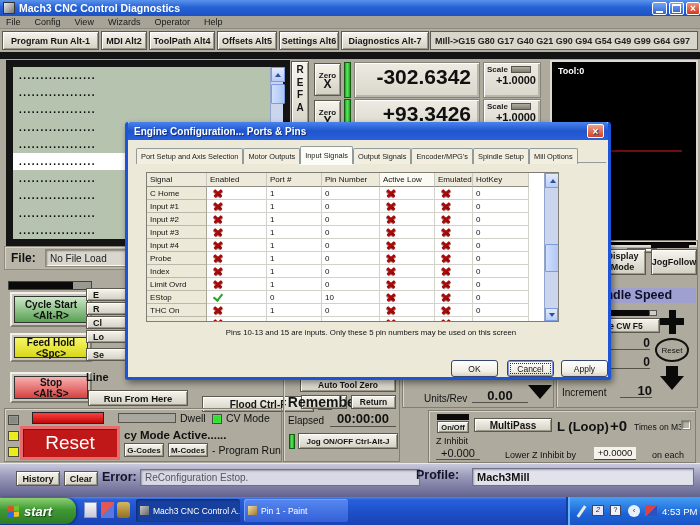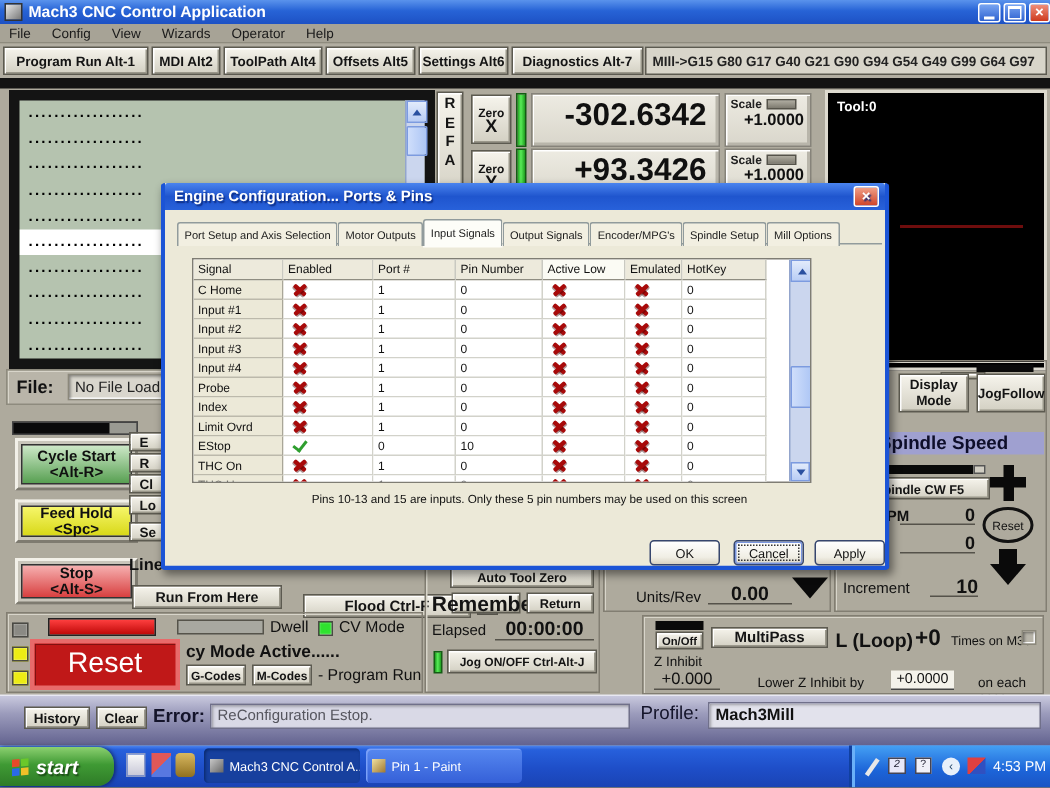"Mach3 CNC Control Application" span { text: Application -> Diagnostics }
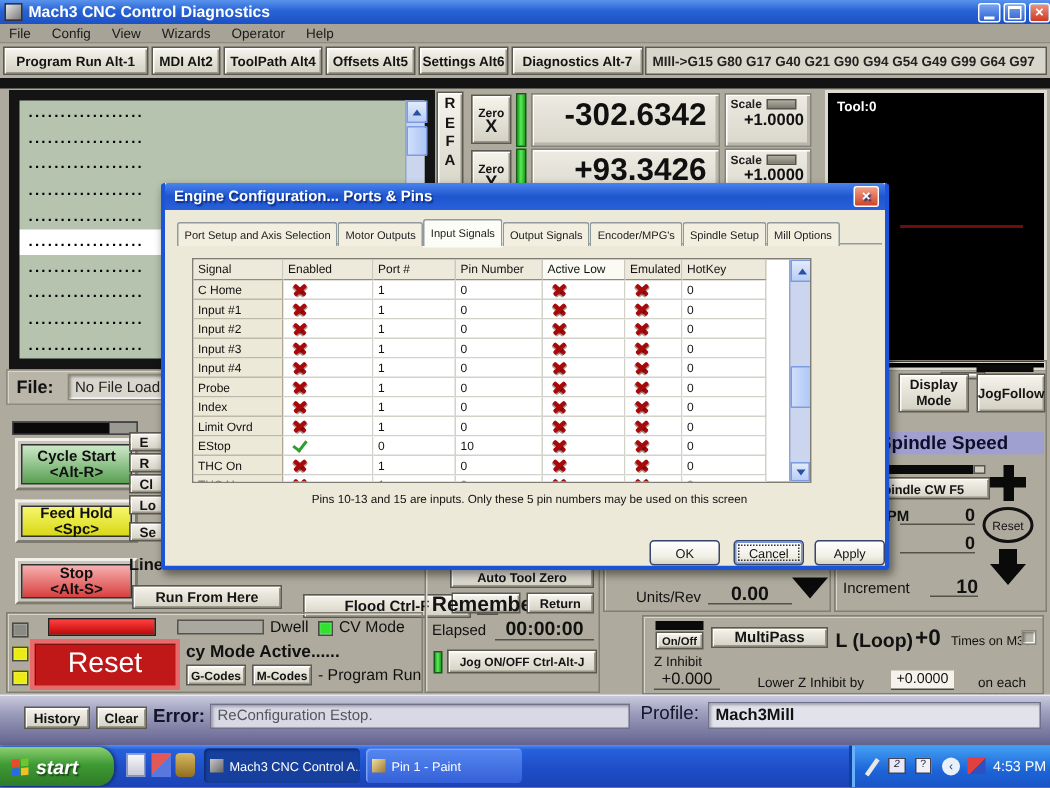"Engine Configuration... Ports & Pins" div.abs { left: 107px -> 125px }
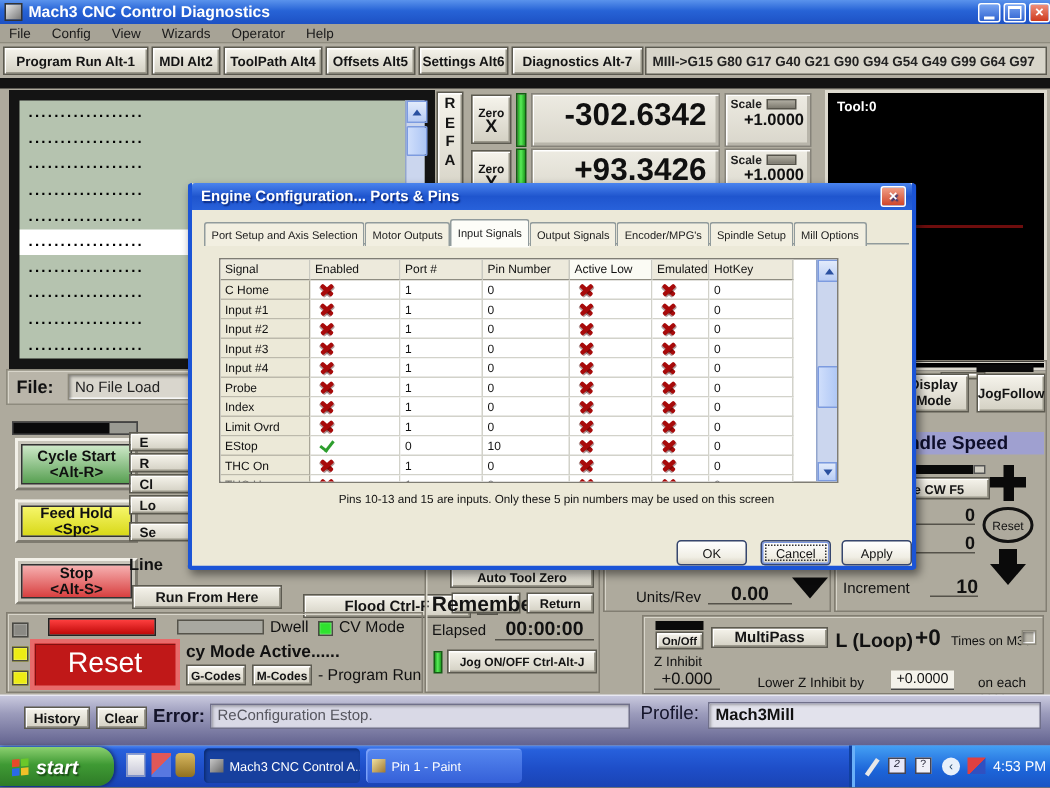"Profile:" span.abs { font-weight: normal -> bold; left: 427px -> 416px }
